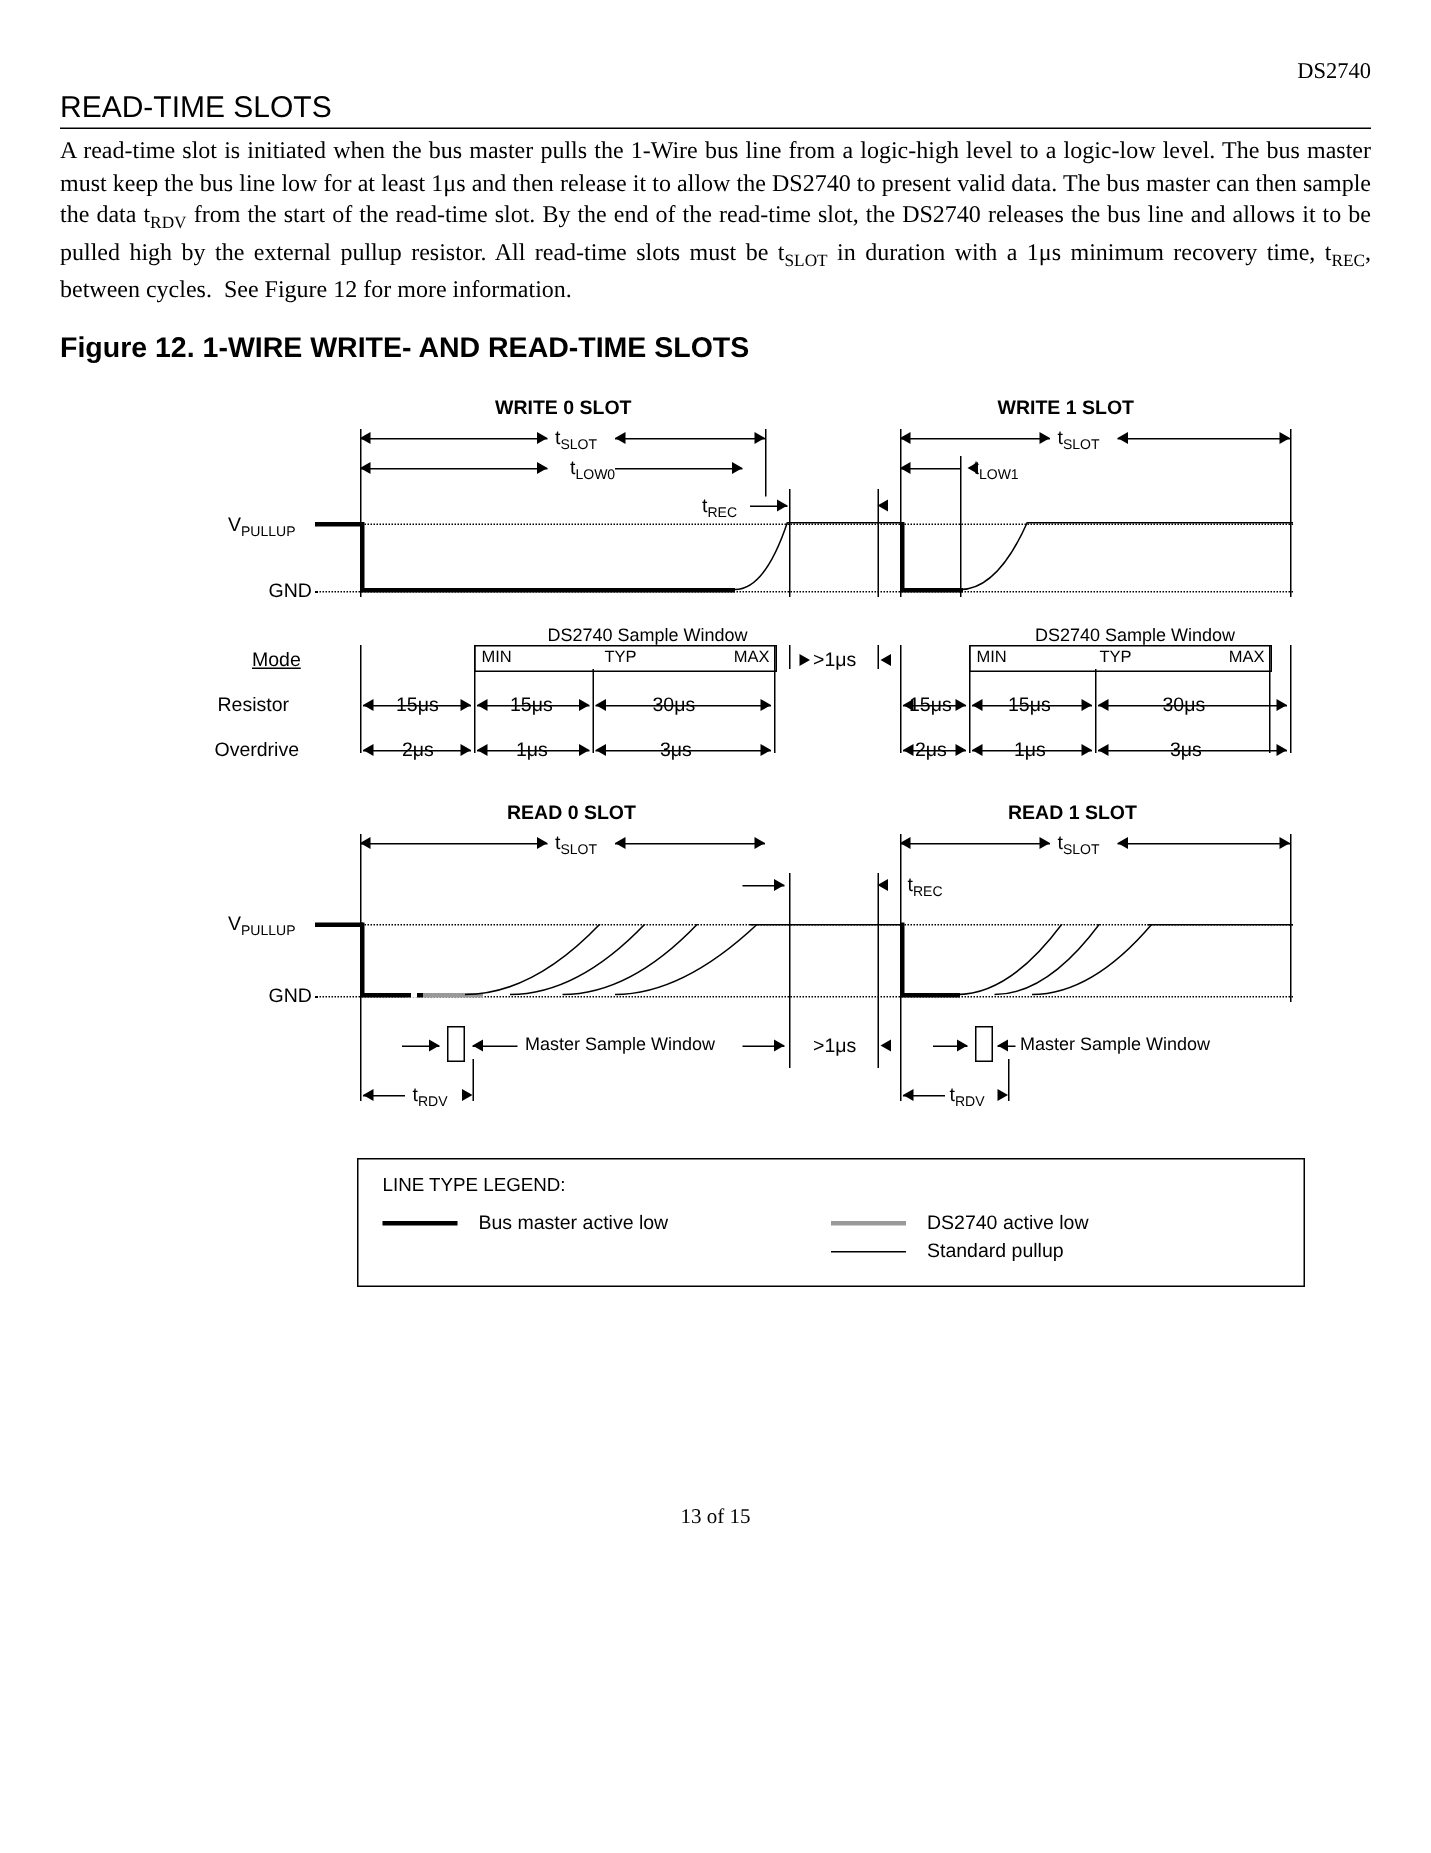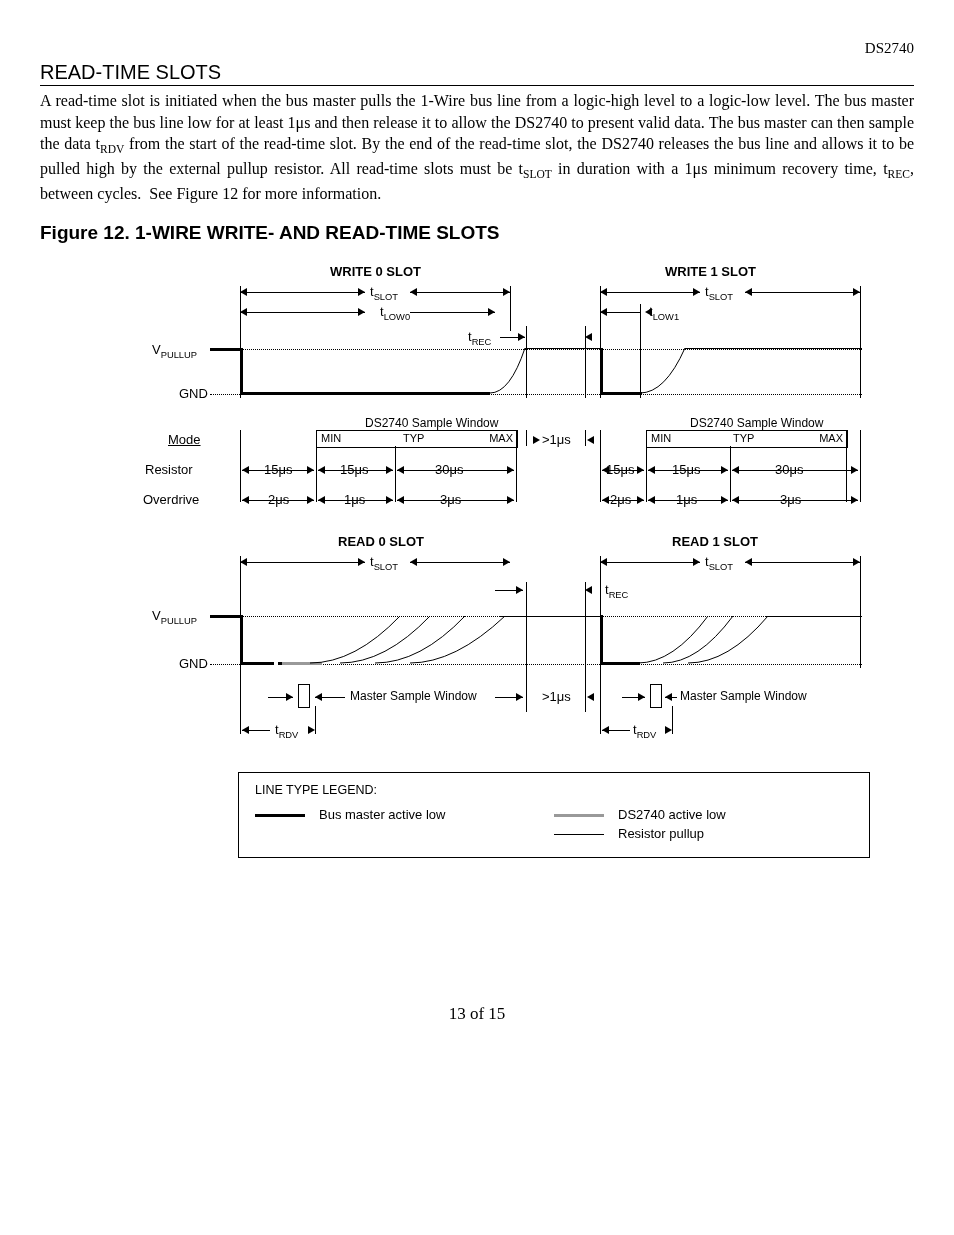"Resistor pullup" span.legend-txt { text: Resistor -> Standard }
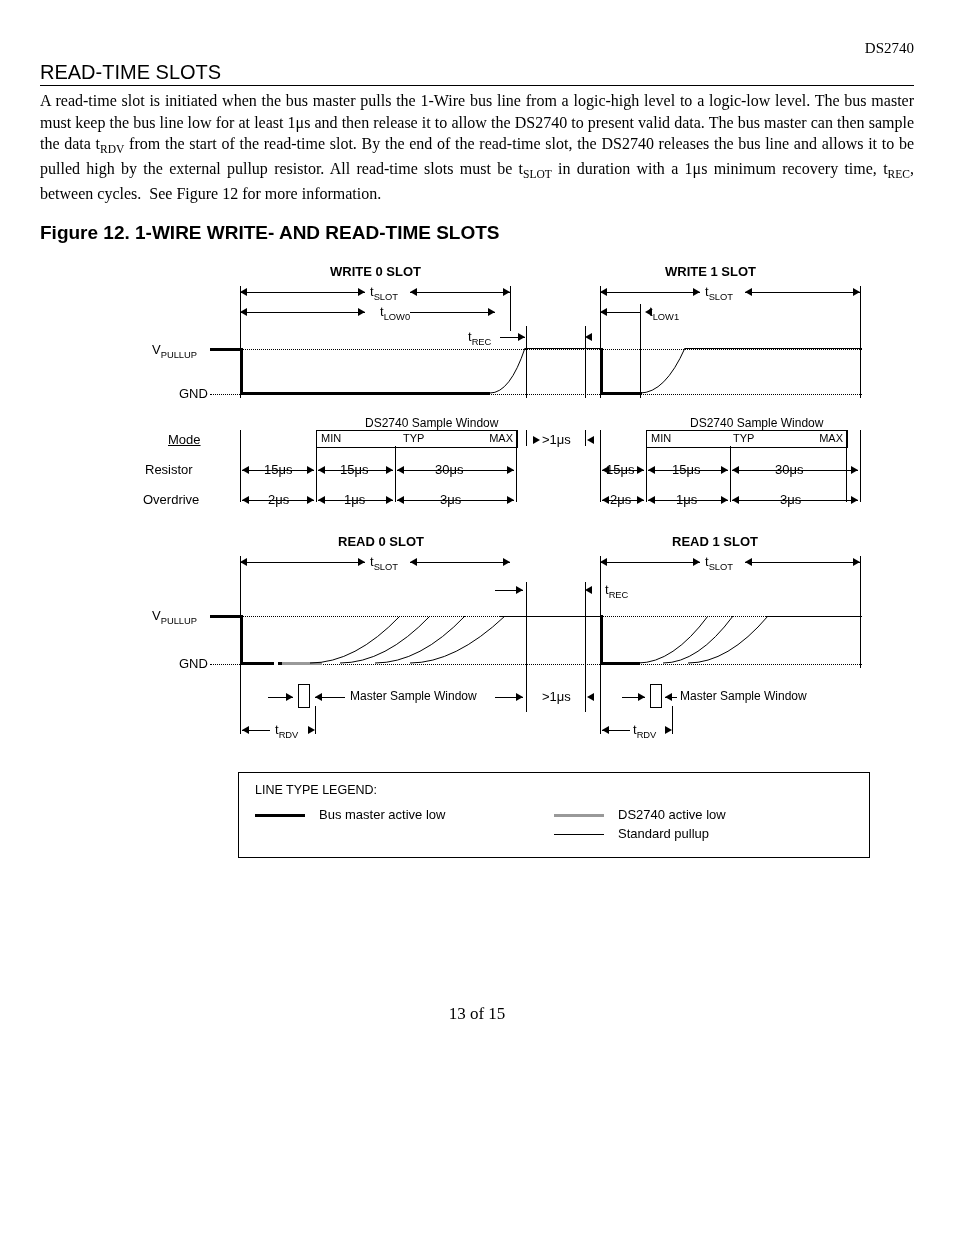"13 of 15" .page-num { font-size: 17px -> 14px }
